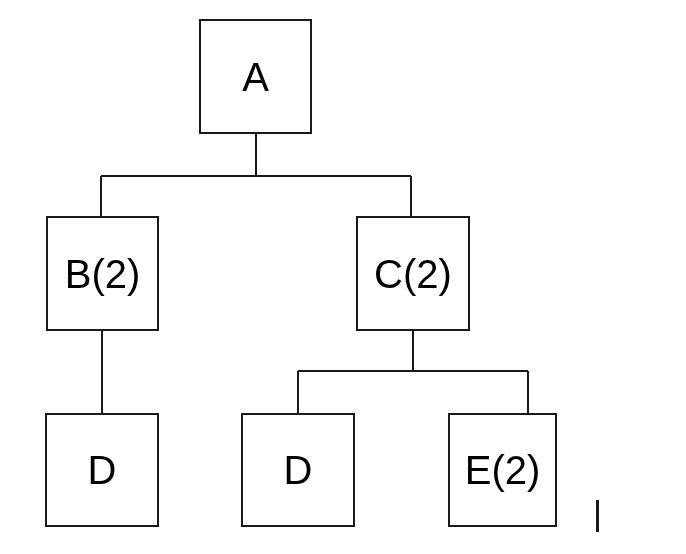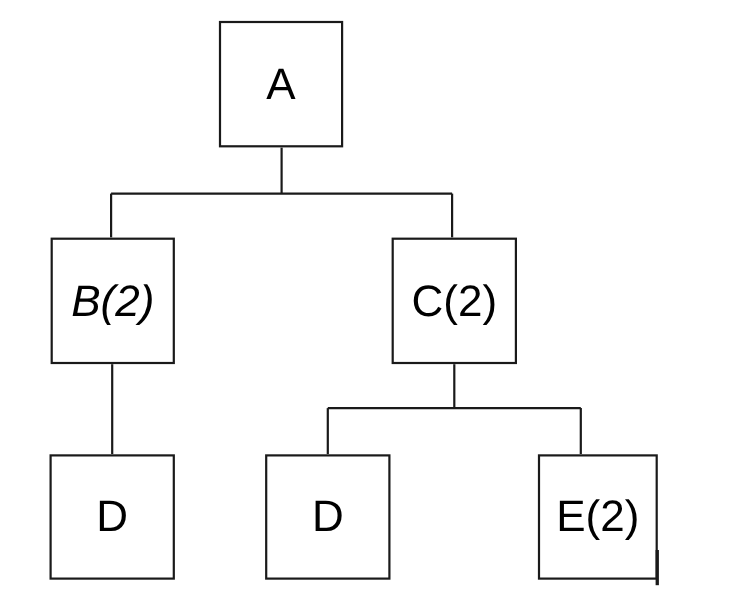"B(2)" div.node-box { font-style: italic -> none }
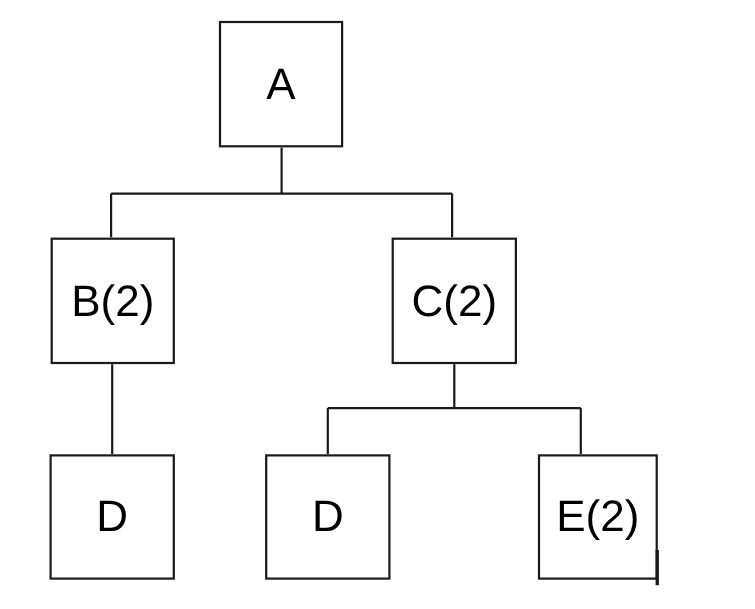"E(2)" div.node-box { left: 489px -> 448px }
